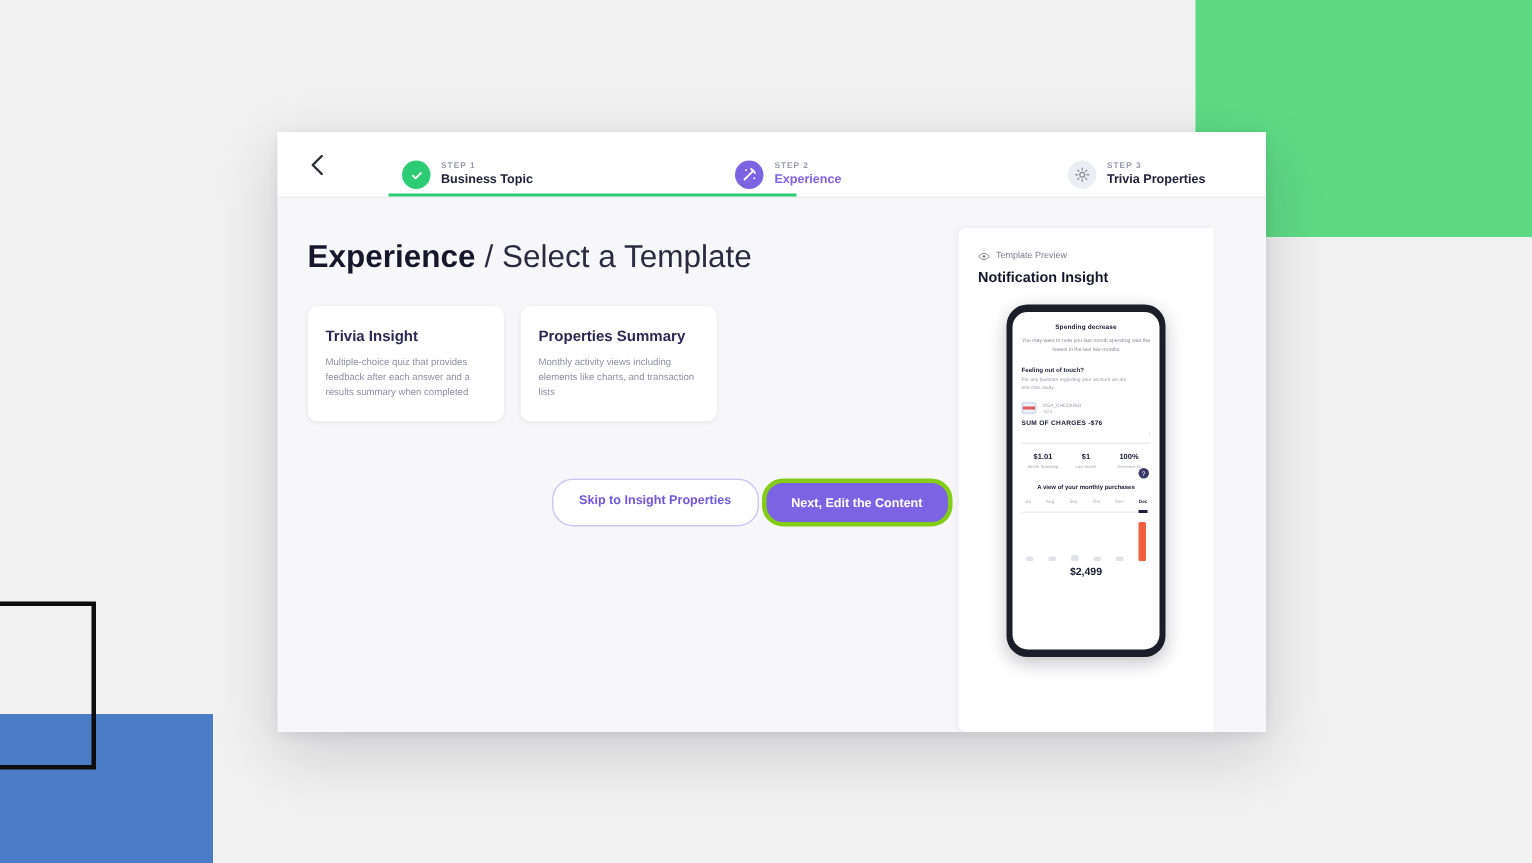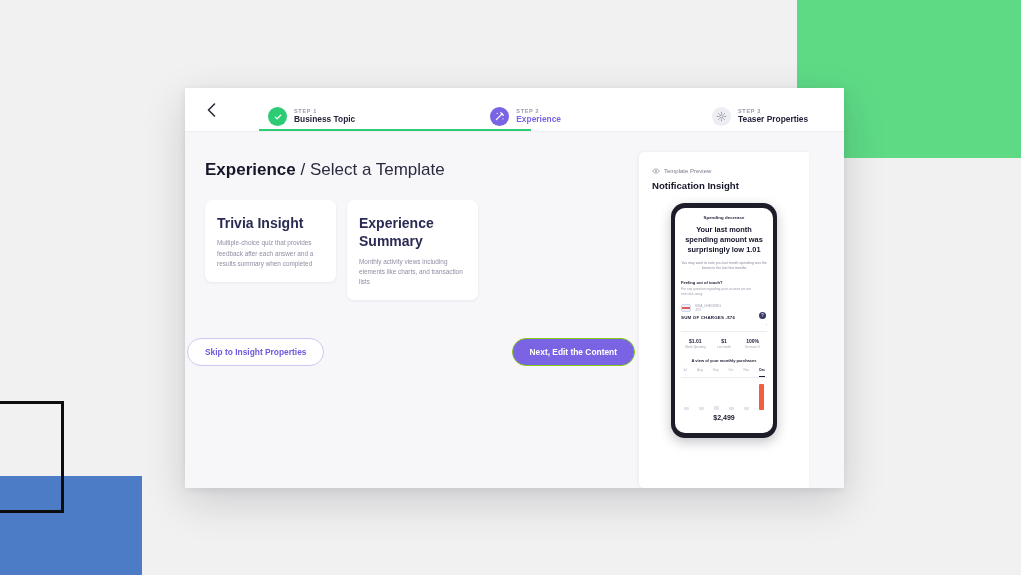"Teaser Properties" span.step-label { text: Teaser -> Trivia }
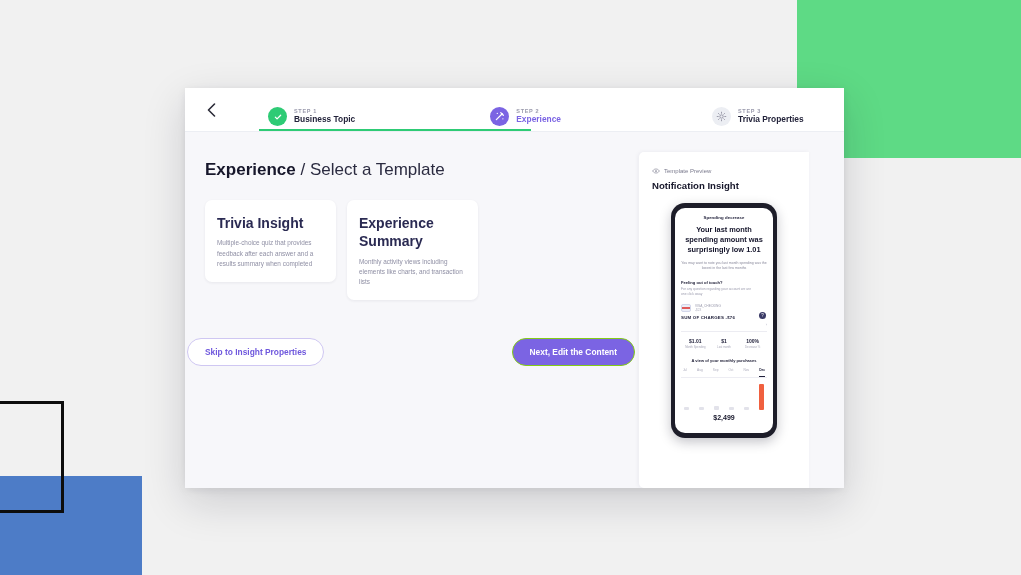"Experience / Select a Template" .page-title { font-size: 17px -> 21px }
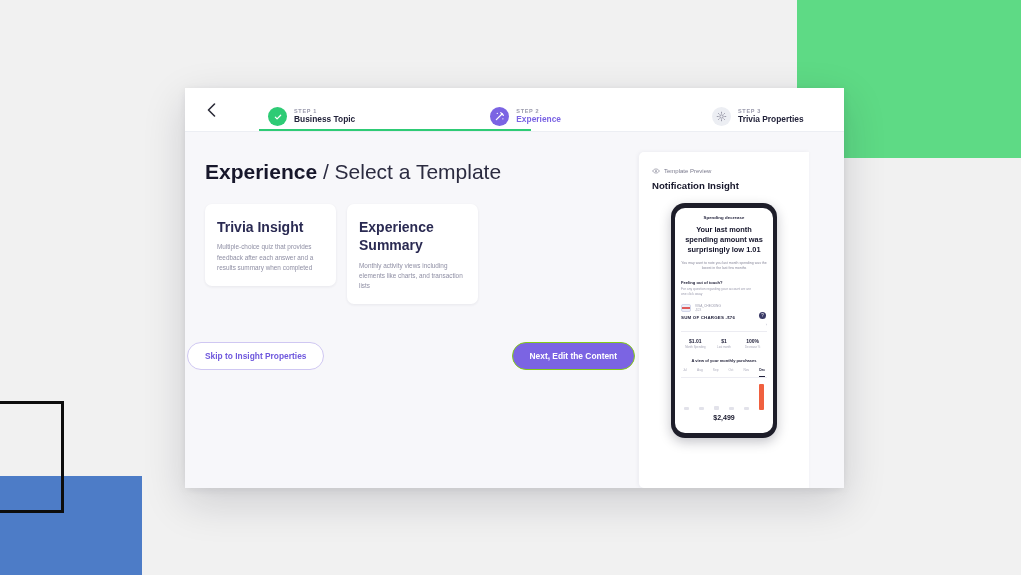"Trivia Insight" .tpl-name { font-size: 14px -> 10px }
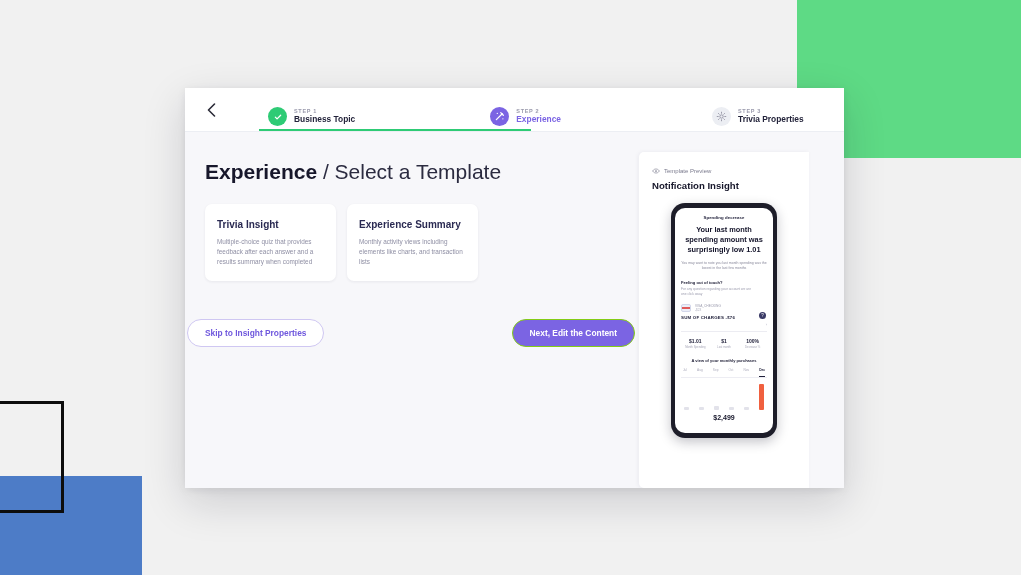"Experience Summary" div.tpl-name { text: Experience -> Properties }
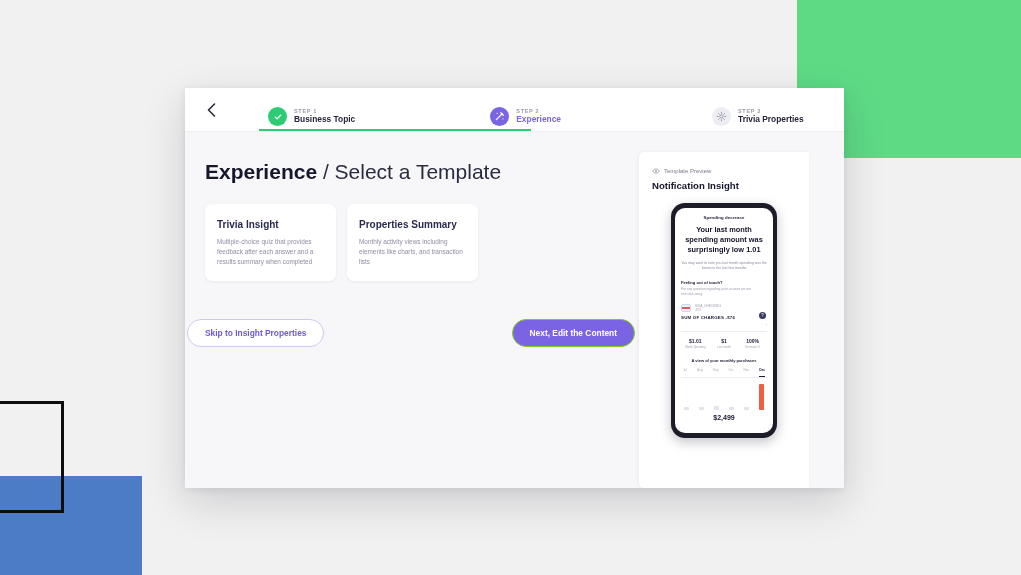"Your last month spending amount" div.ph-headline { html: <div>Your last month spending amount was surprisingly low 1.01</div> -> none }
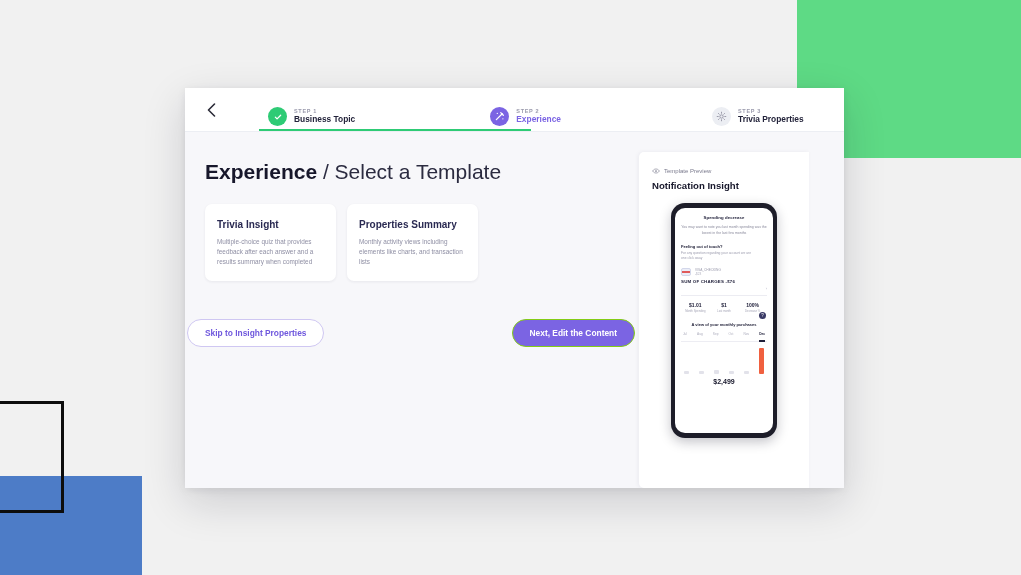"Skip to Insight Properties" .actions { gap: 14px -> 2px; justify-content: space-between -> flex-end }
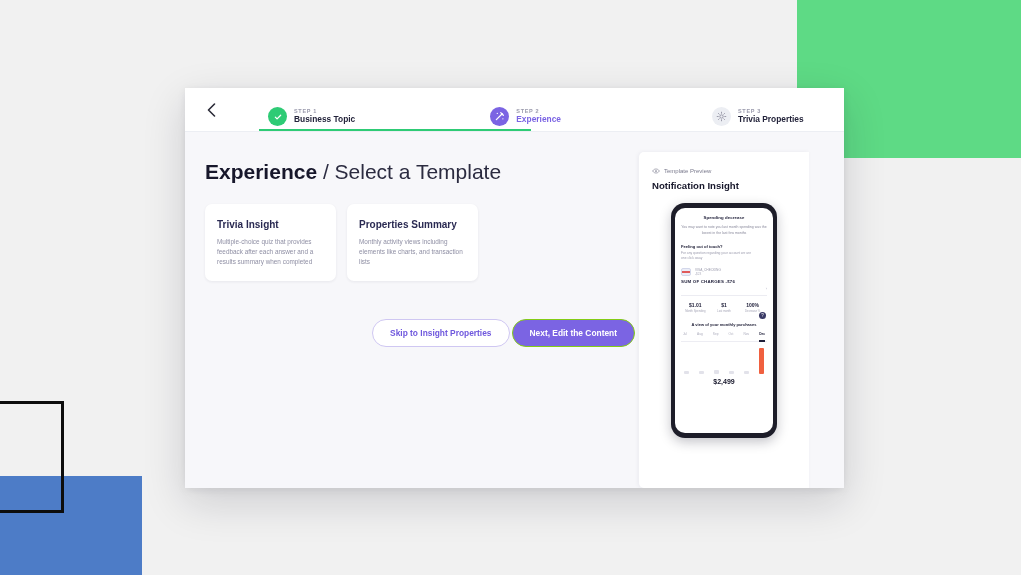"Next, Edit the Content" .btn-primary { border: 1px solid #84cc16 -> 3px solid #84cc16 }
